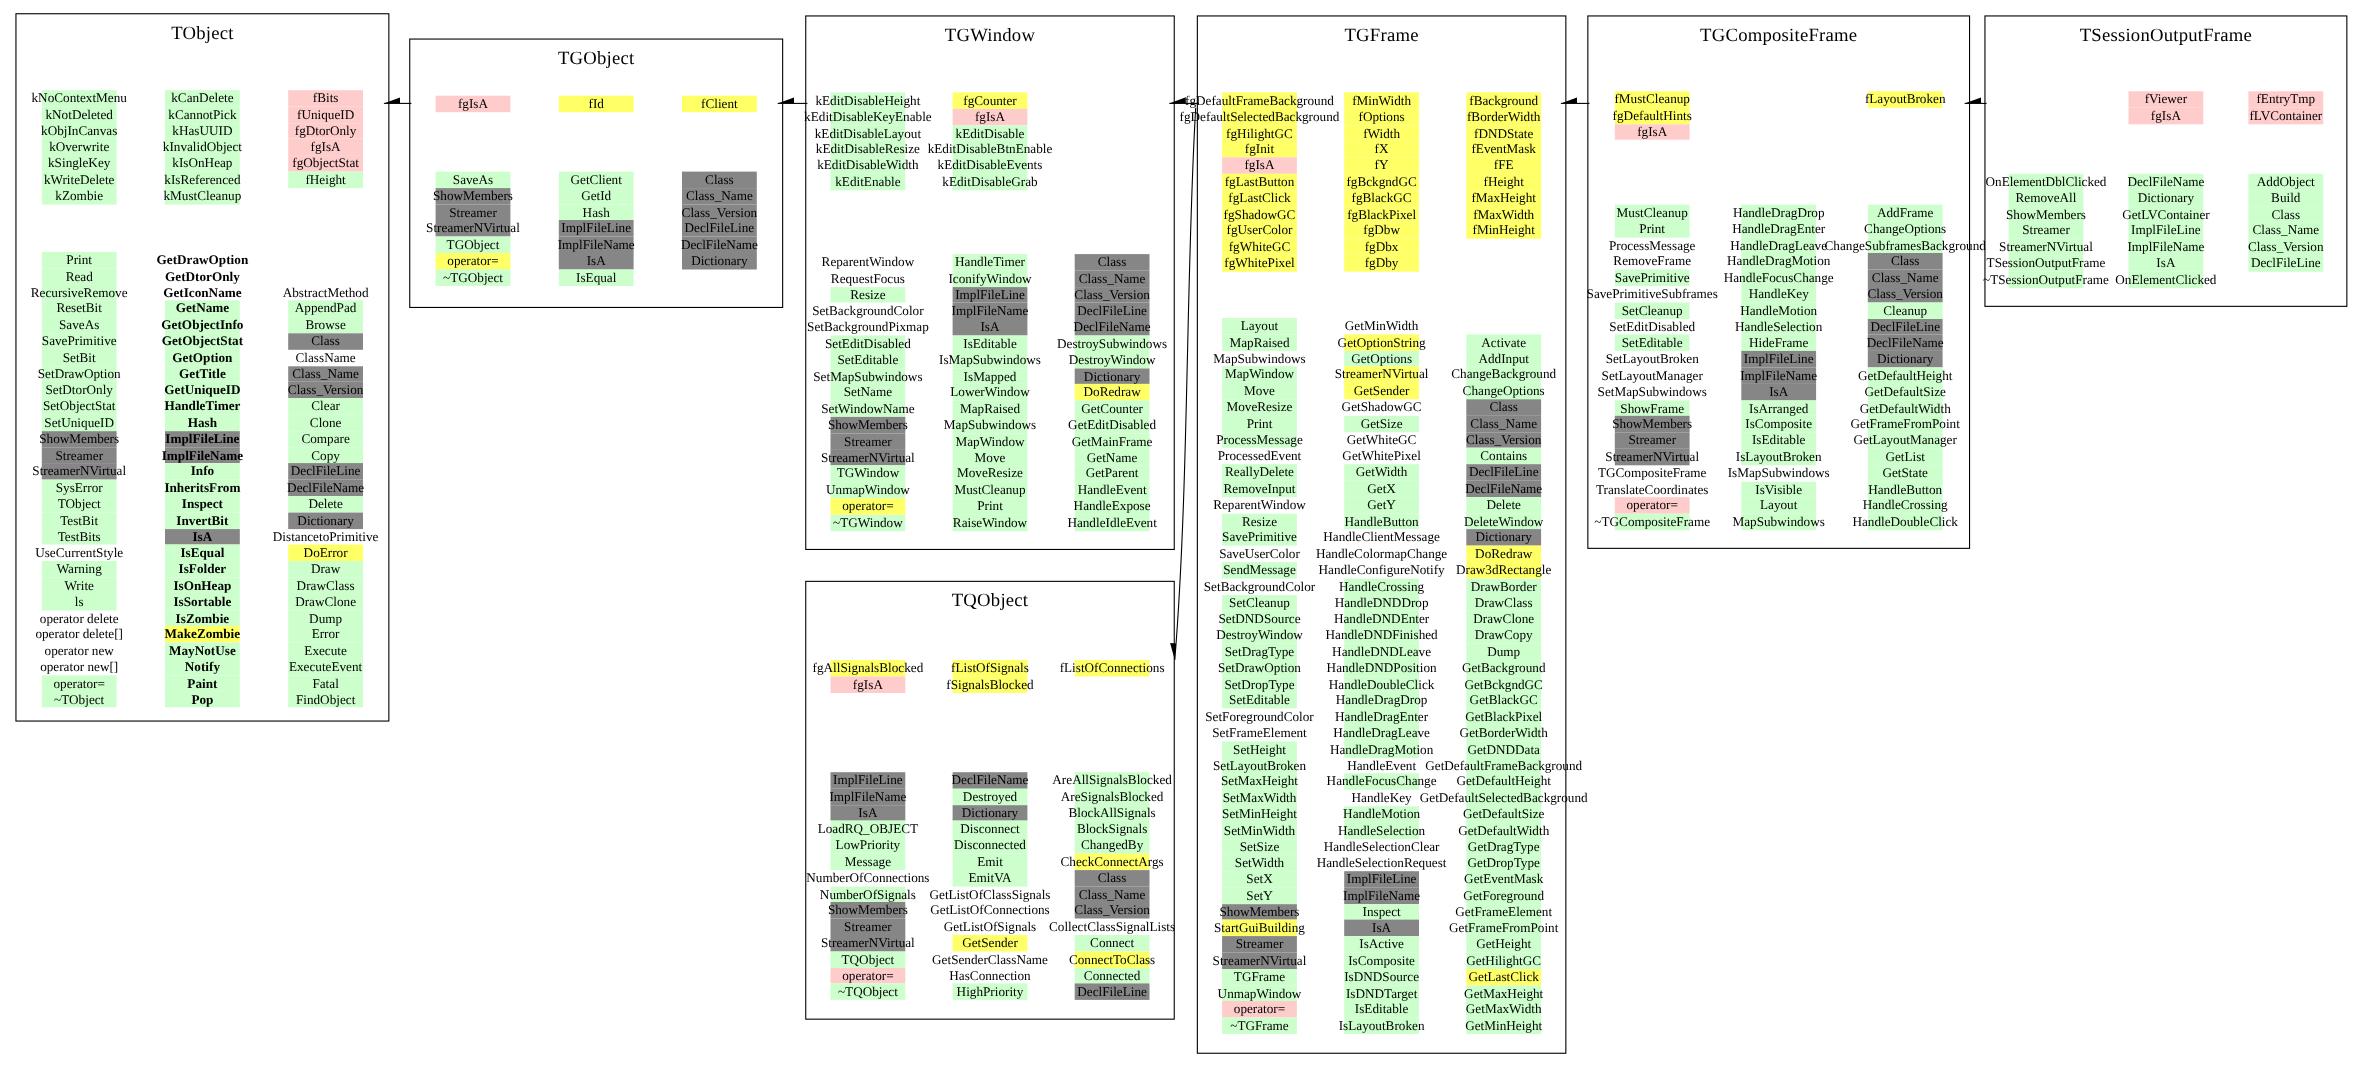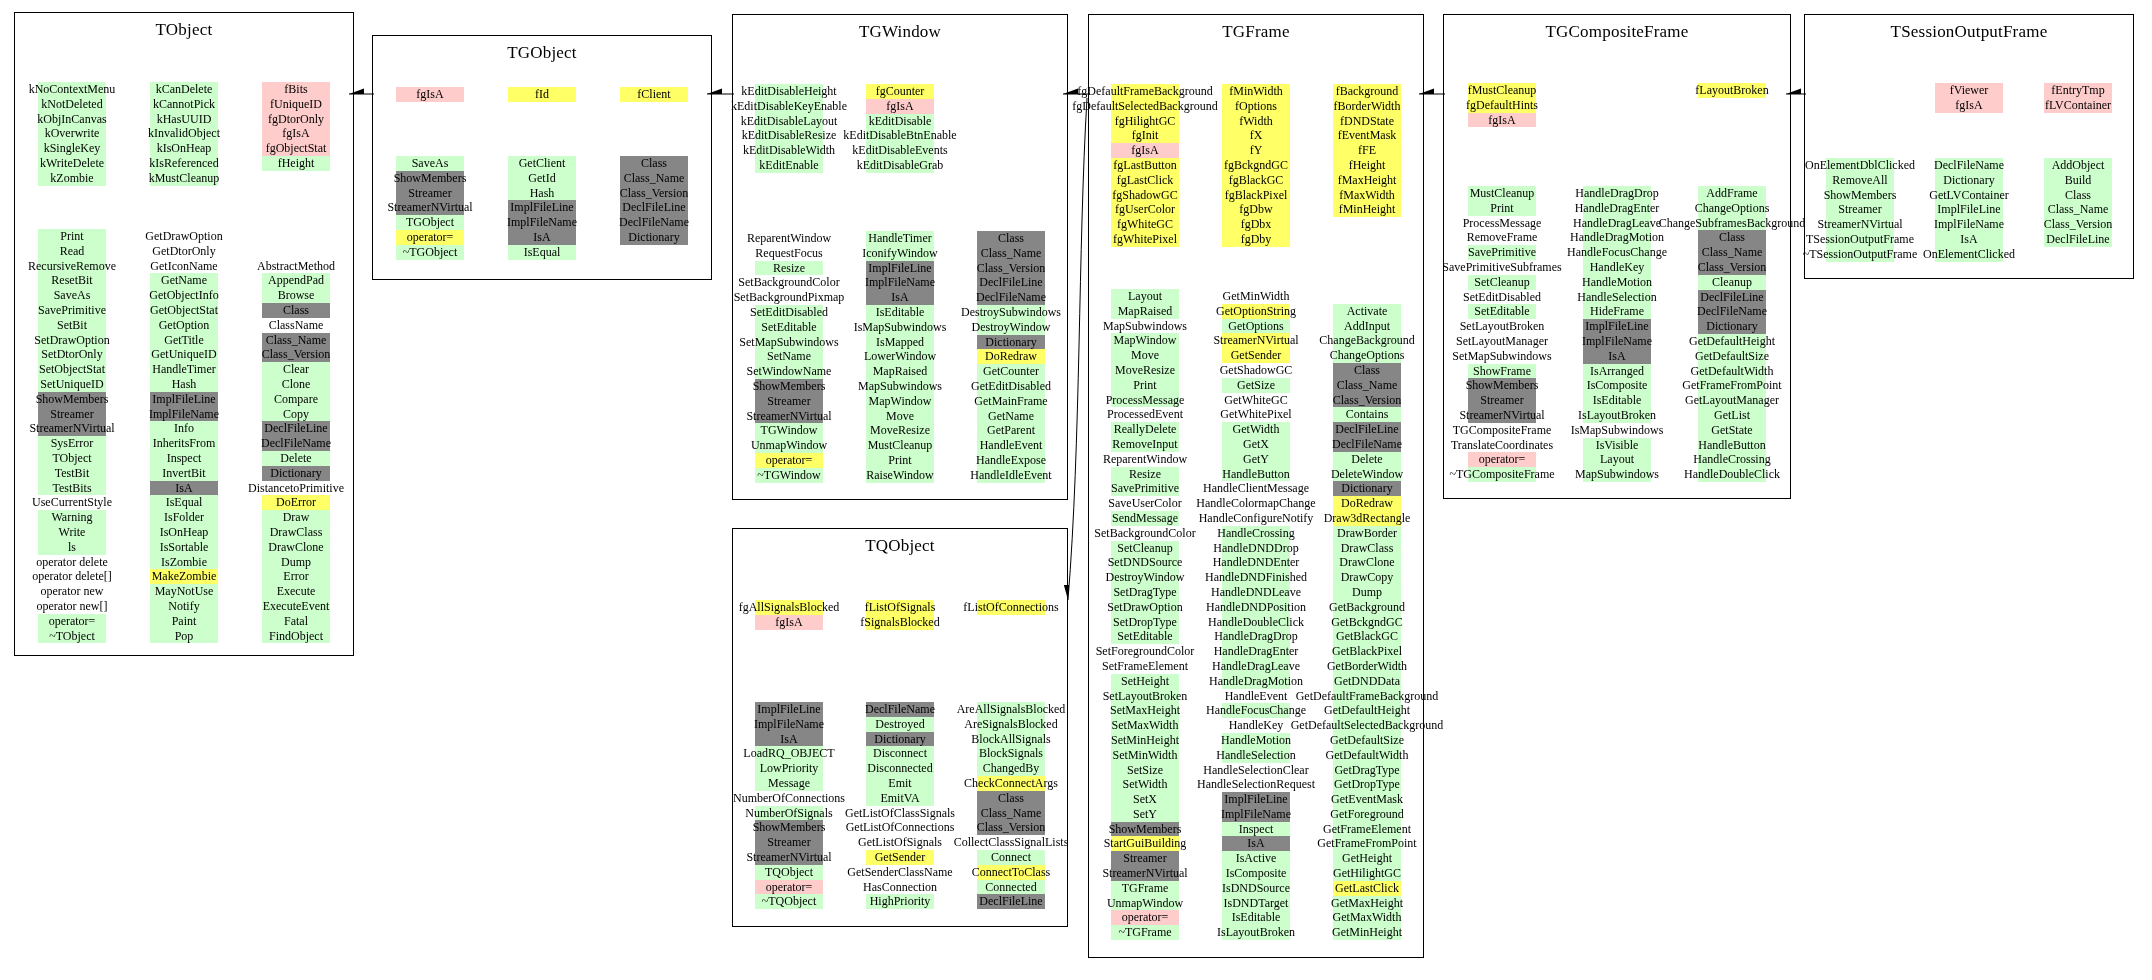"GetDrawOption" div.member-col { font-weight: none -> bold }
